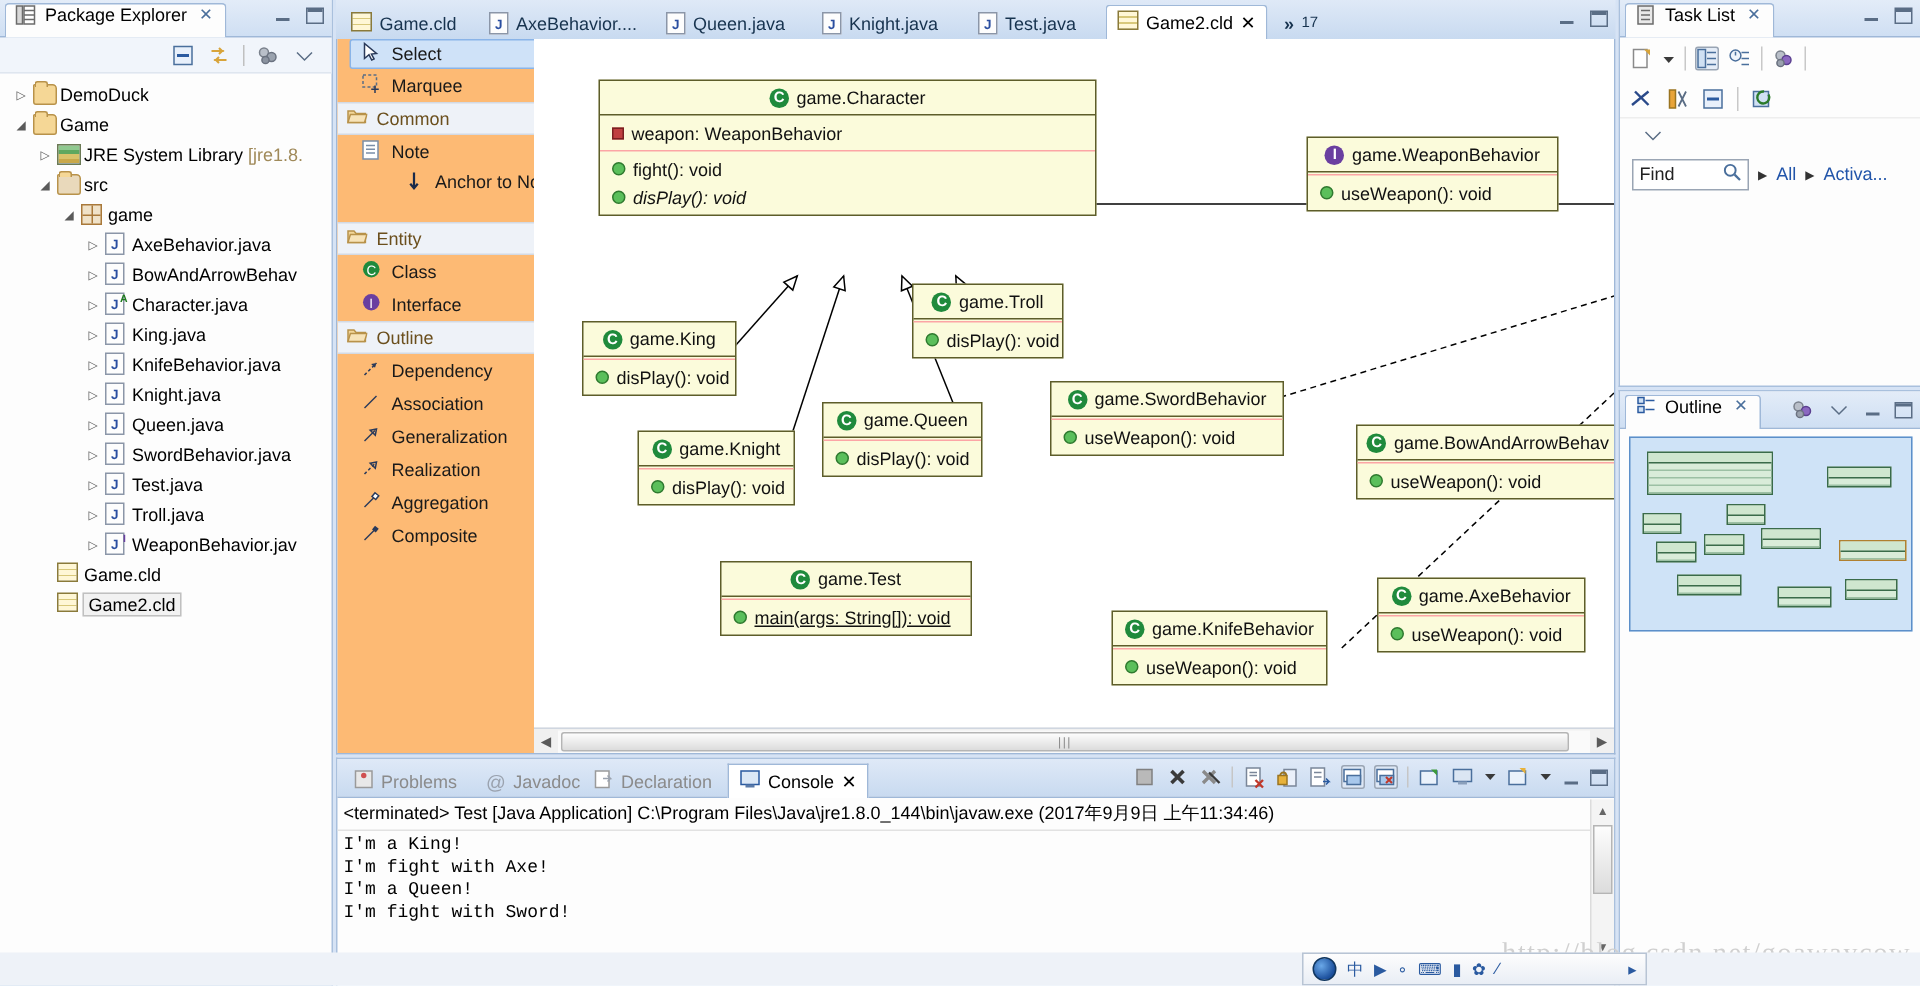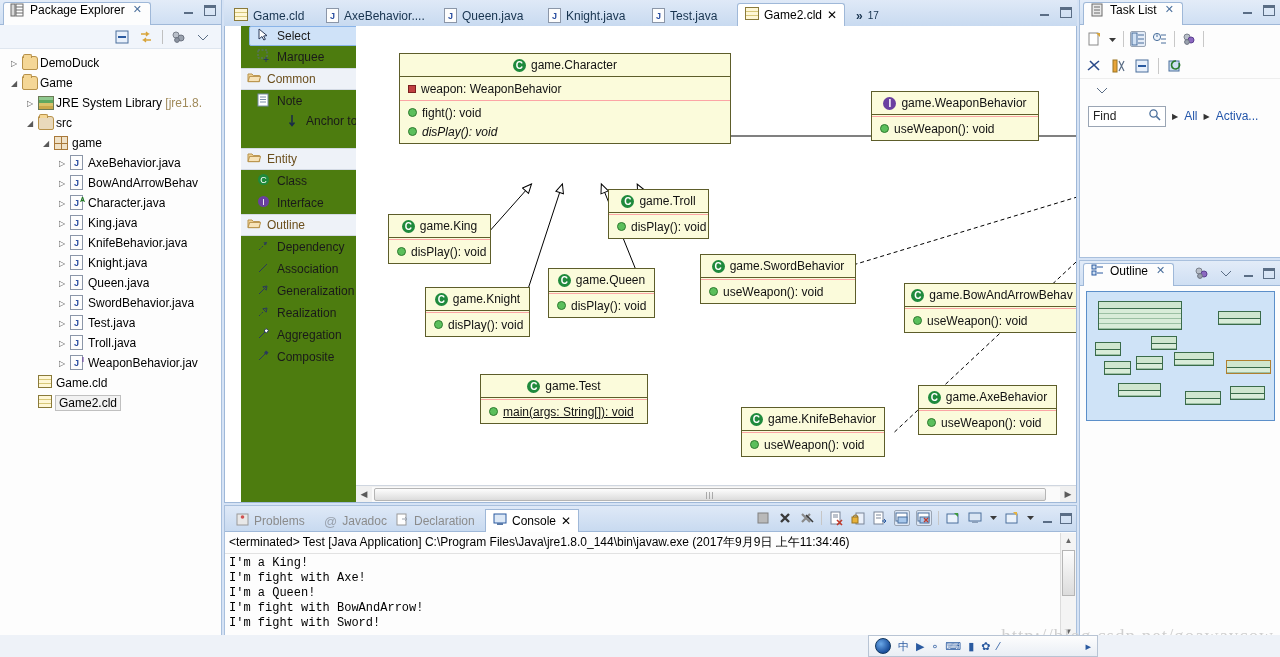"Select" .palette { background: #4d7c0f -> #fdba74; left: 16px -> 0 }
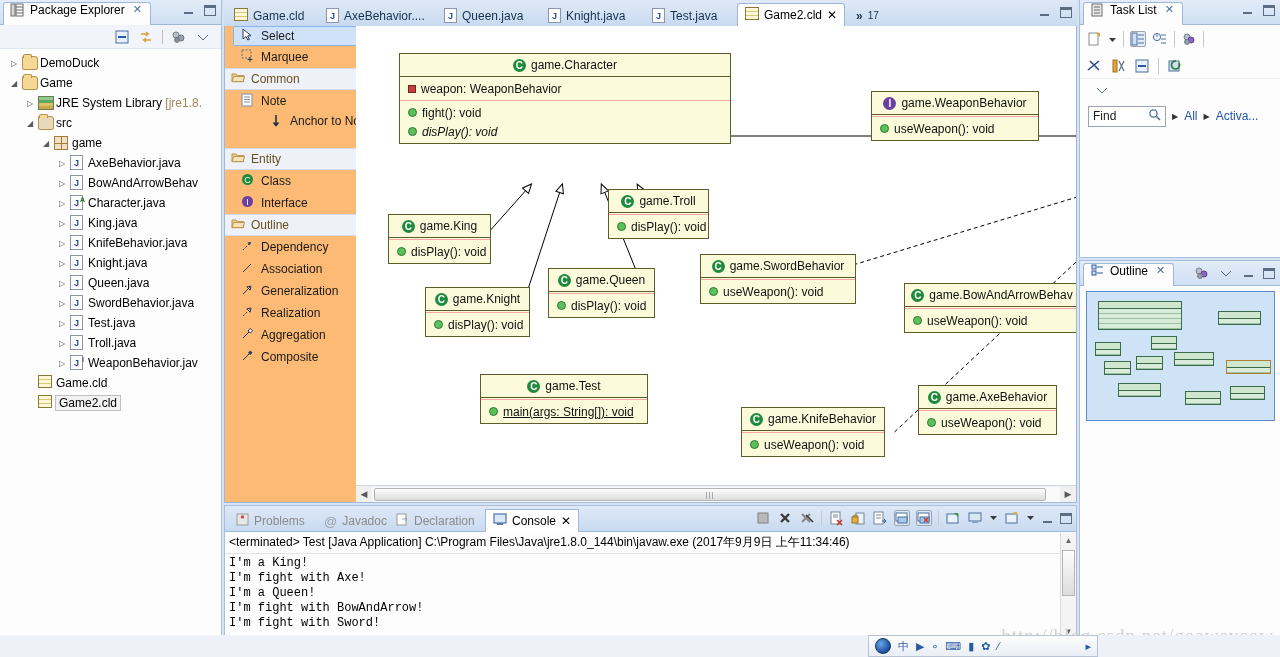"I'm fight with BowAndArrow!" div { html: <div>I'm fight with BowAndArrow!</div> -> none }
